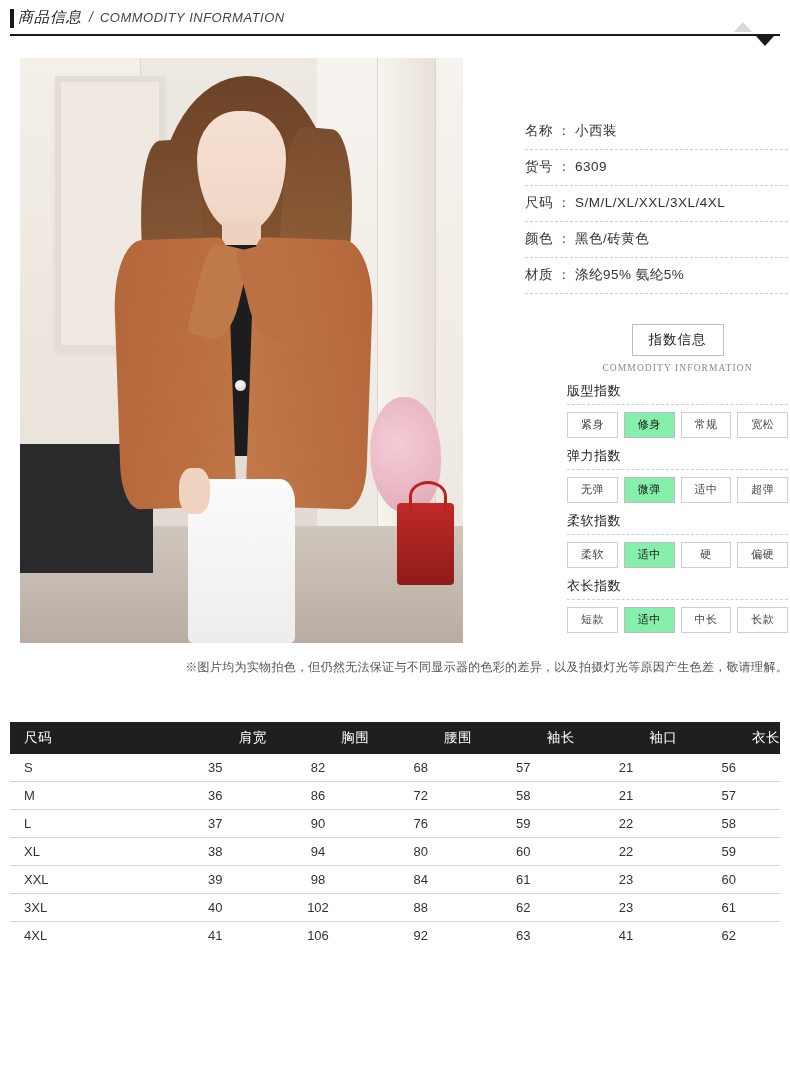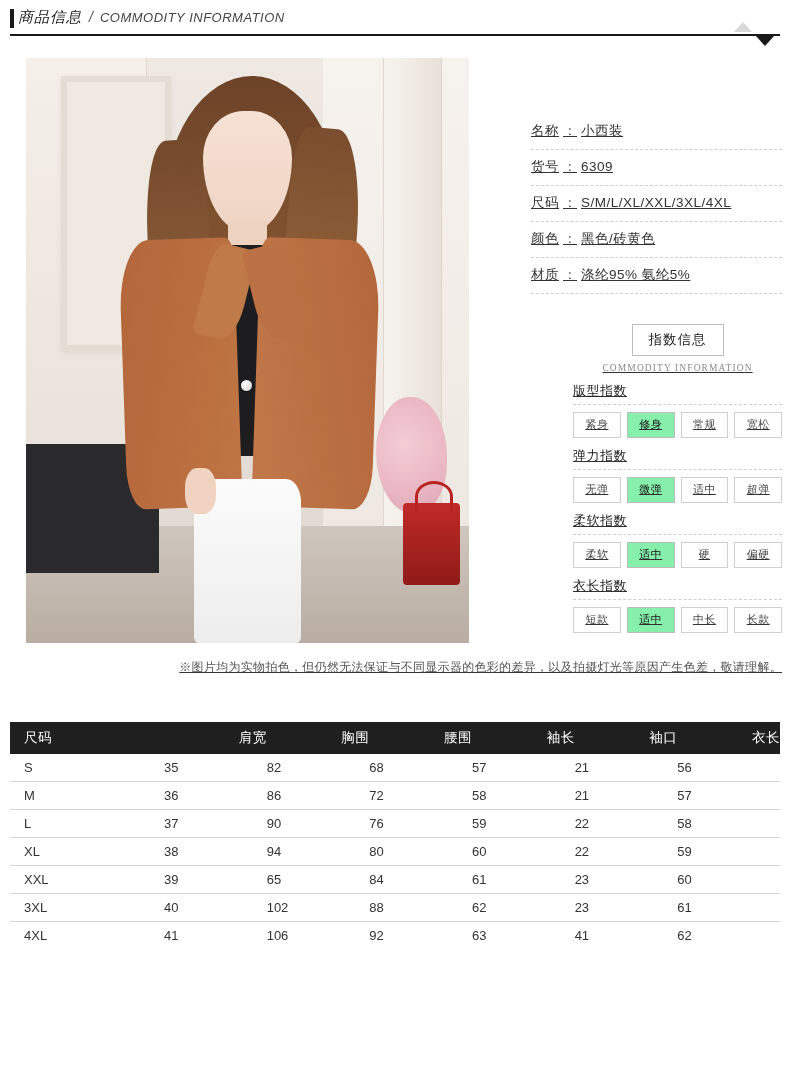"名称 ： 小西装" .content { padding: 0 8px -> 0 2px; text-decoration: underline -> none }
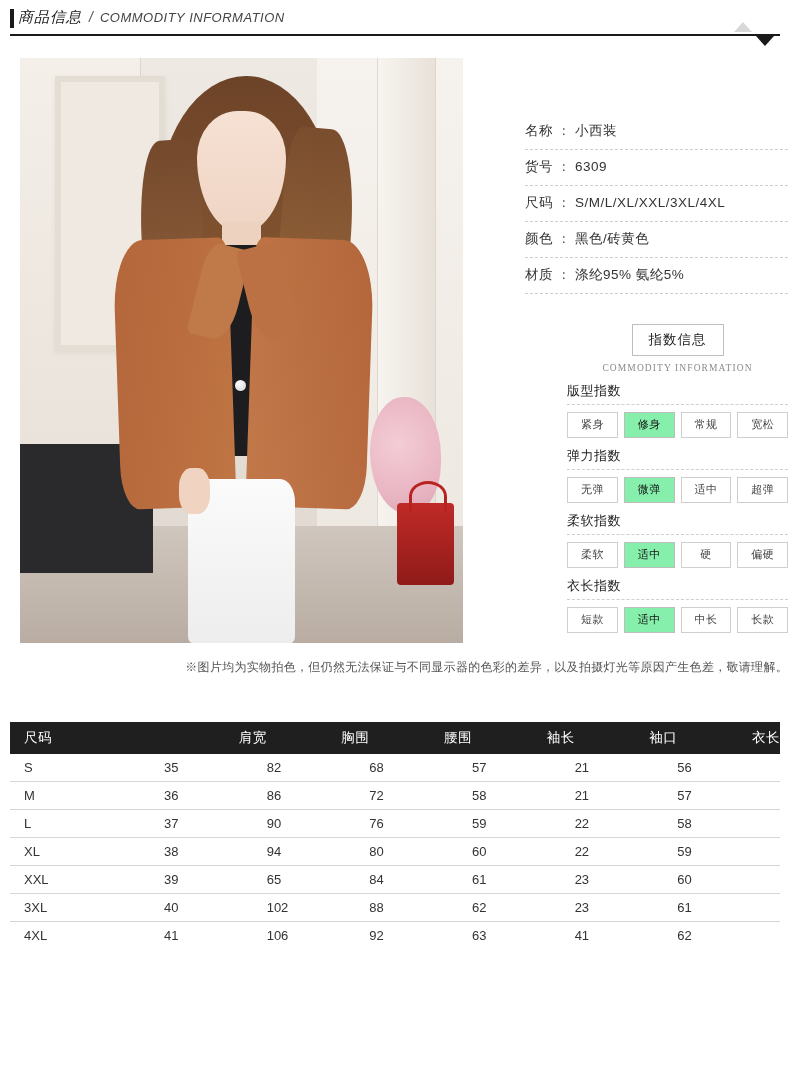"35" .size-table tbody td { text-align: left -> center }
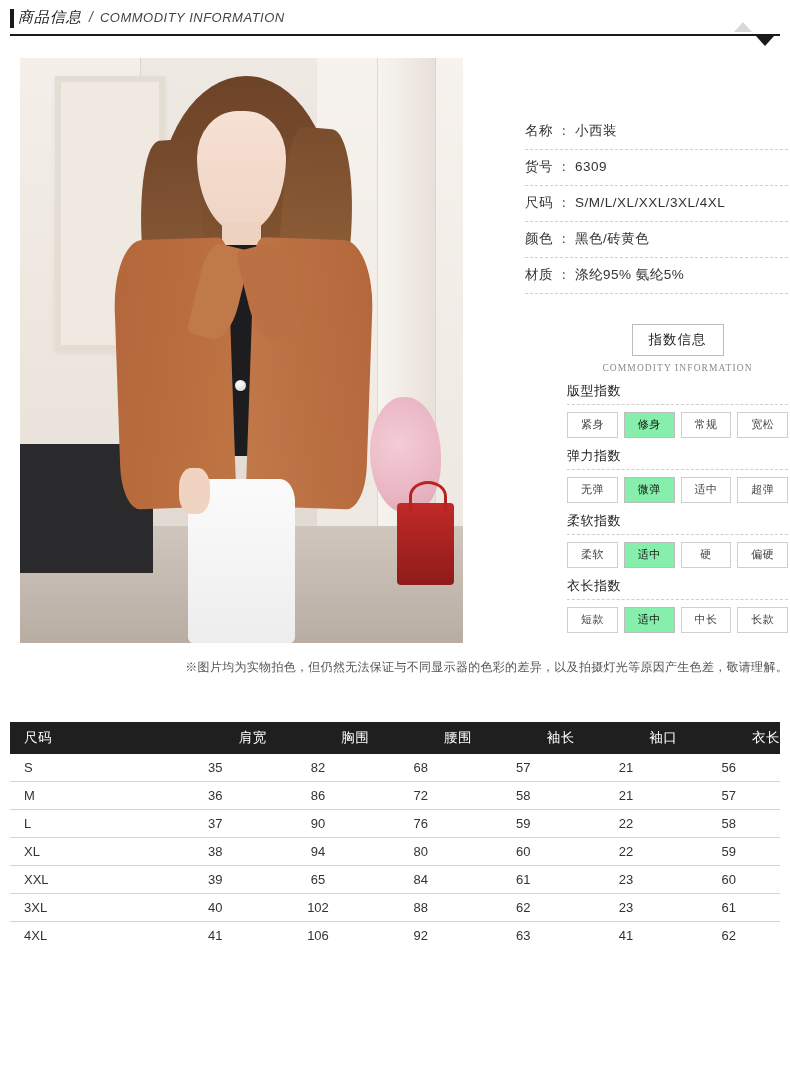"65" td { text: 65 -> 98 }
